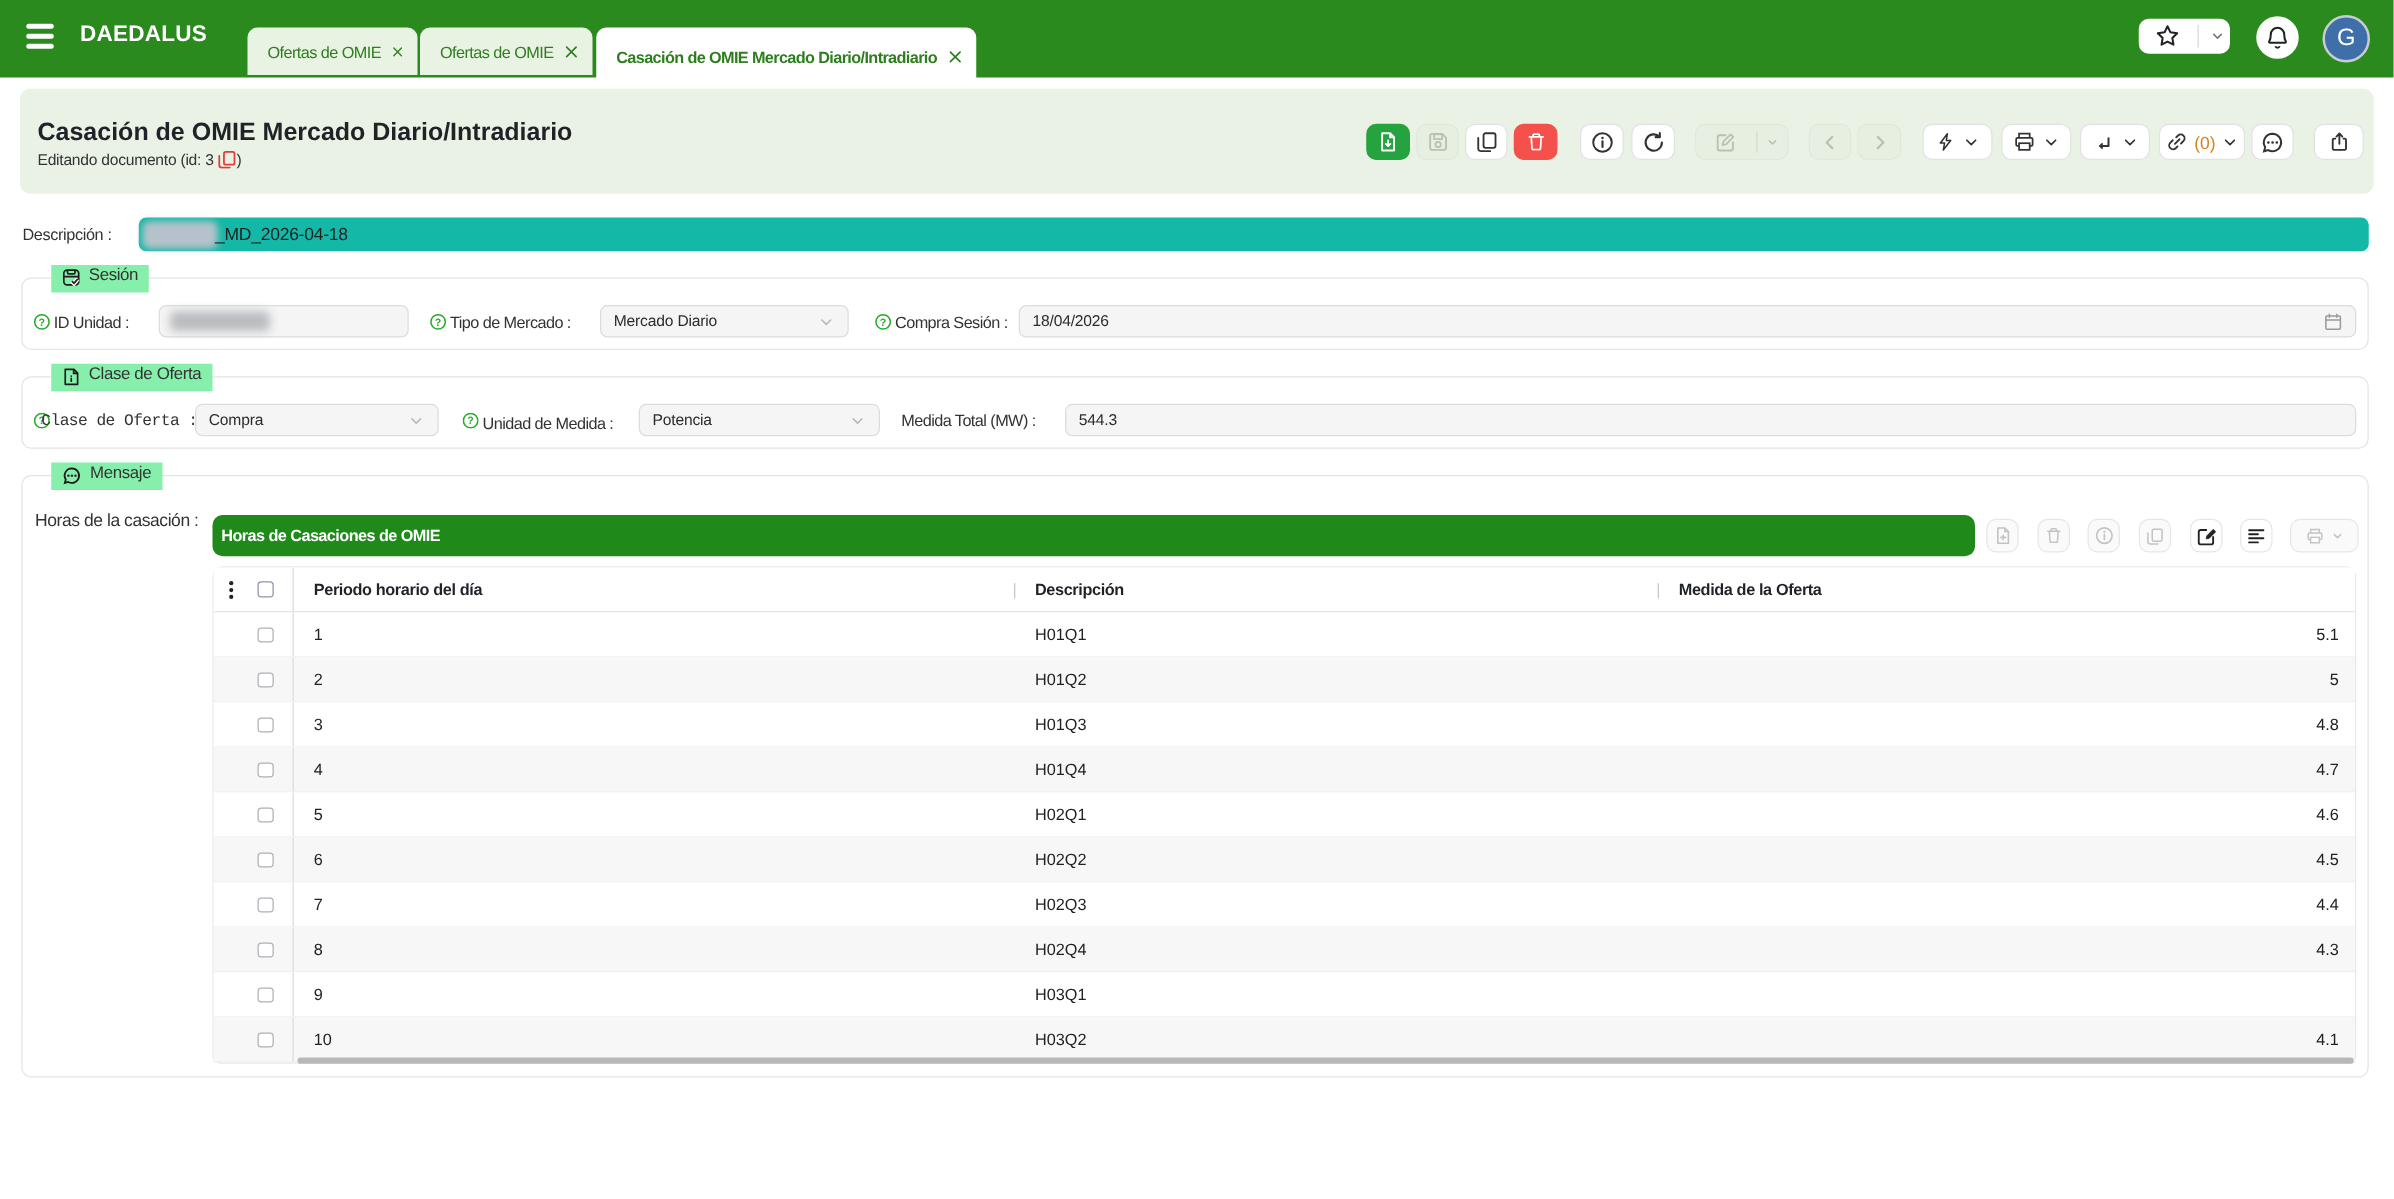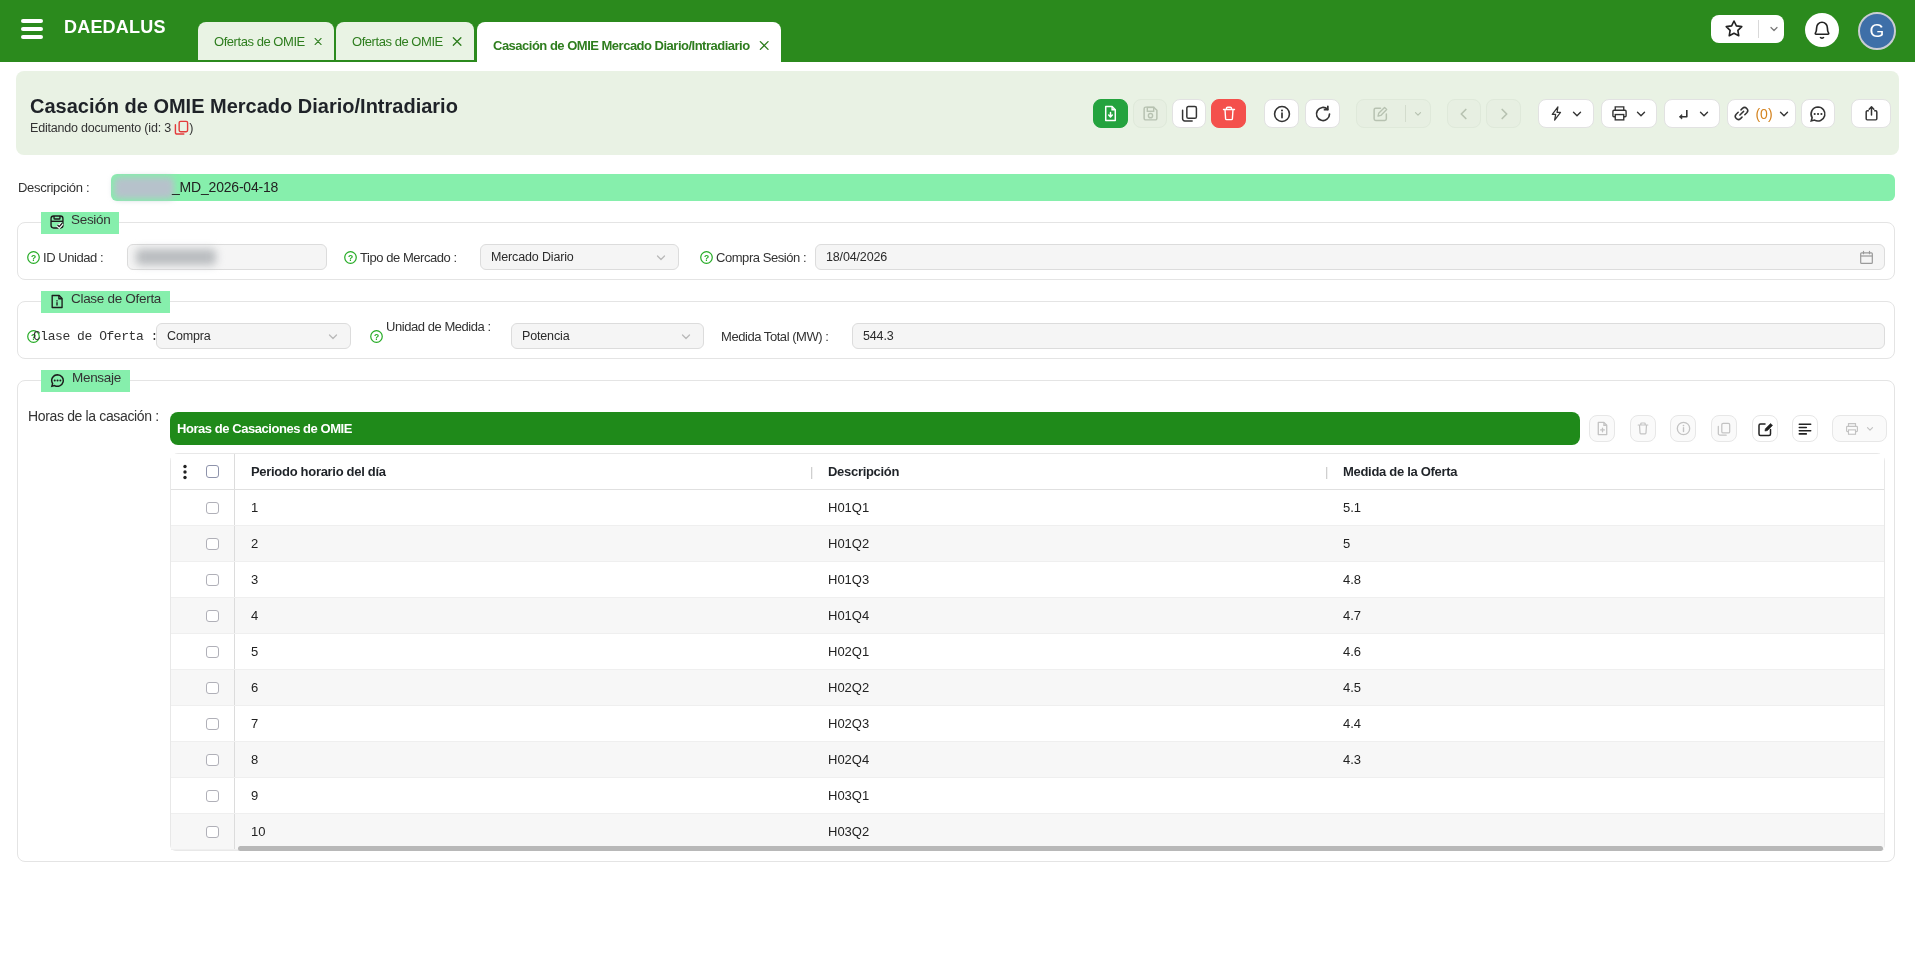"_MD_2026-04-18" #descinput { background: #86efac -> #14b8a6 }
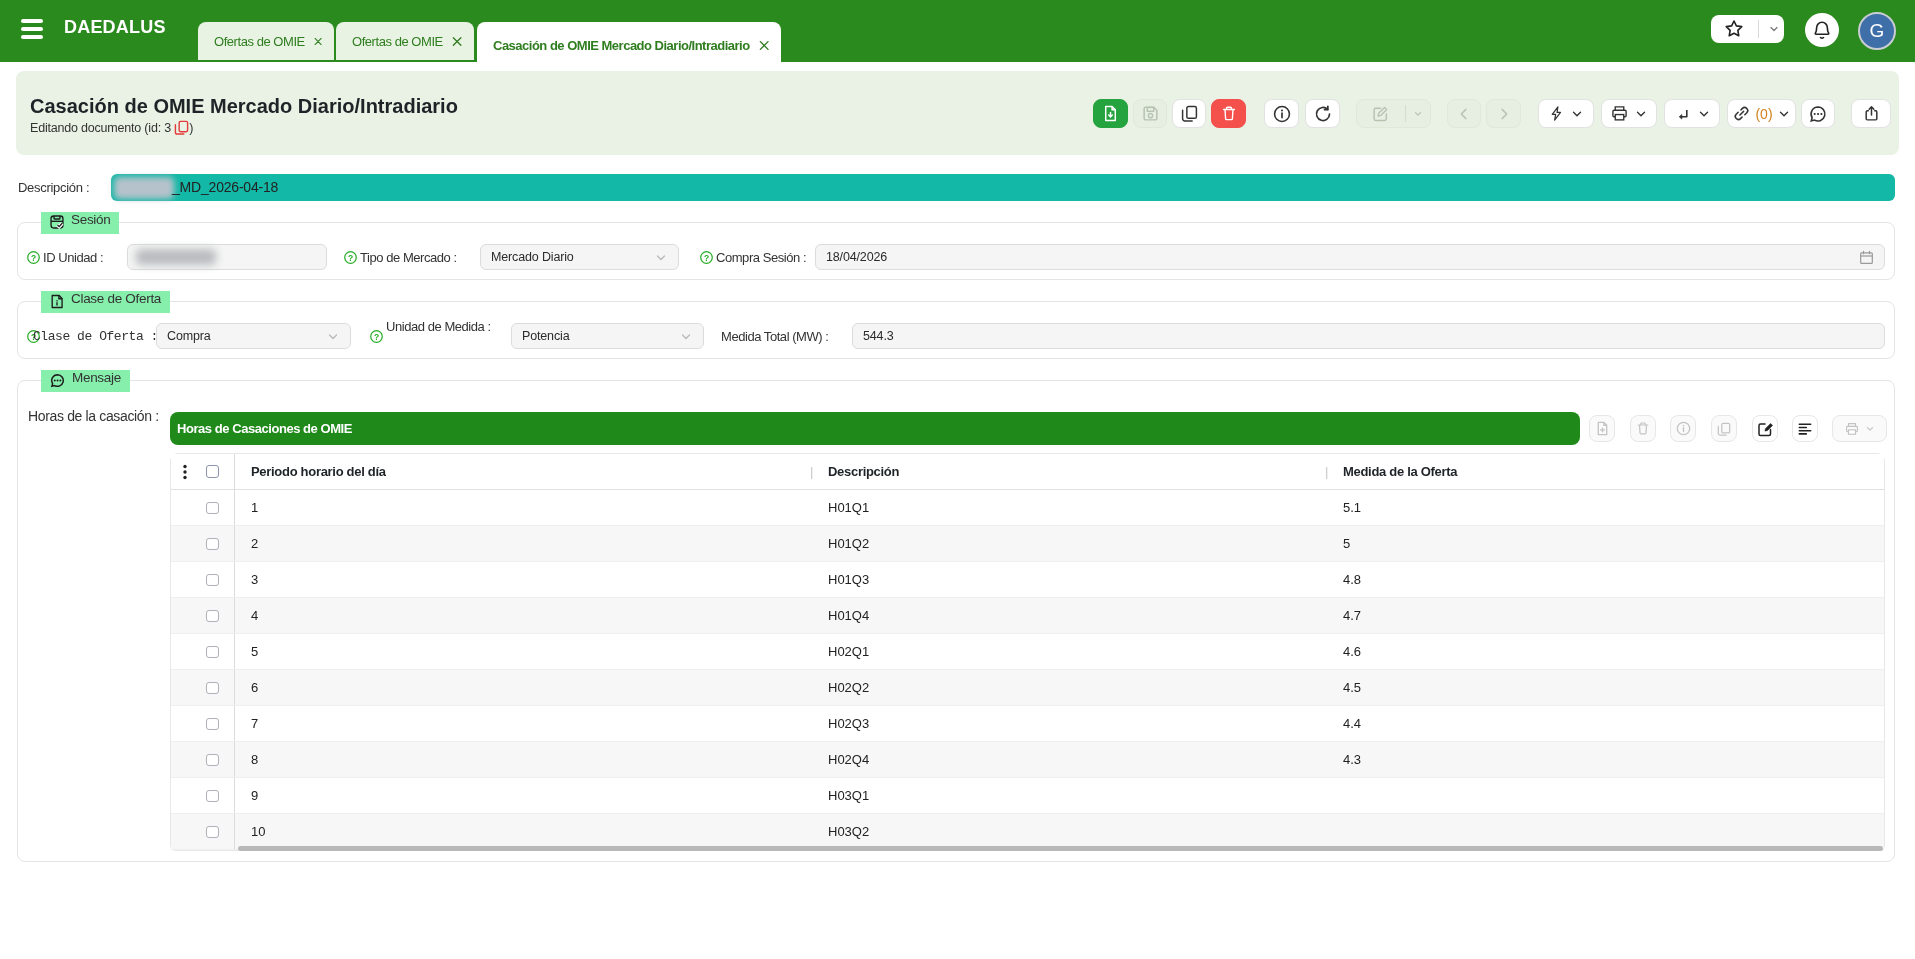"Unidad de Medida :" div.lbl { top: 319px -> 331px }
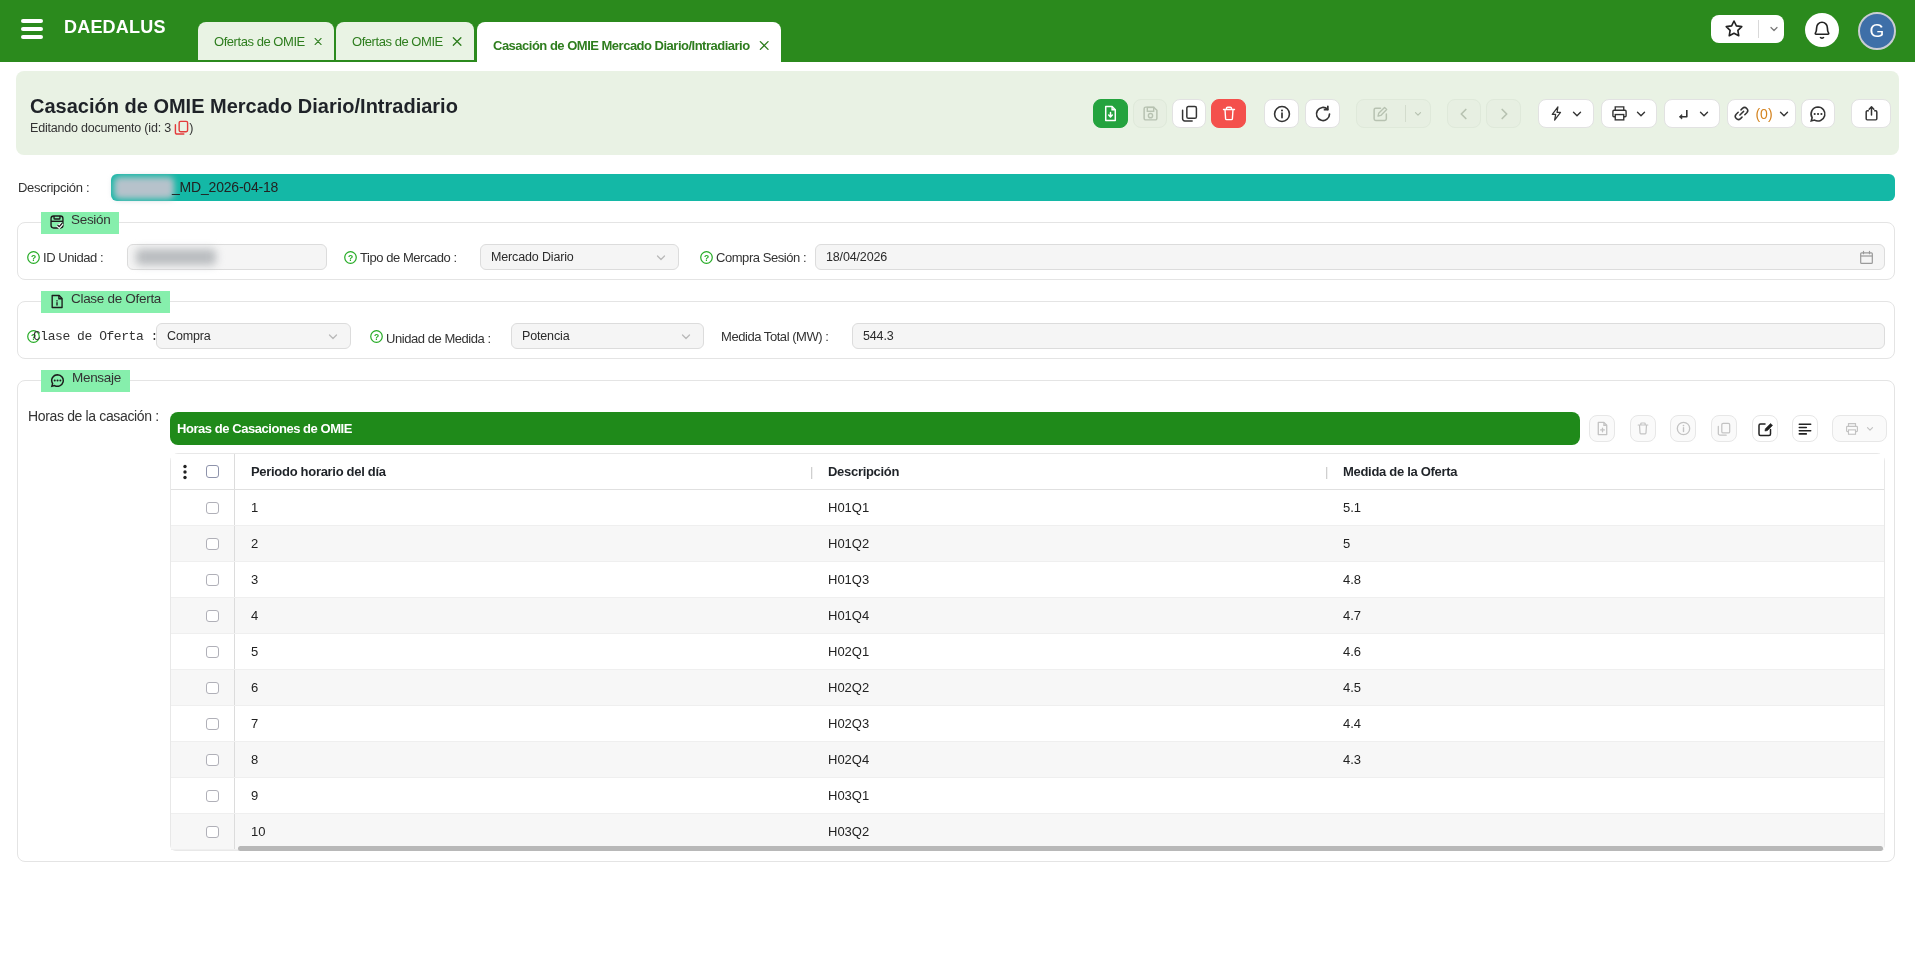"5.1" .medv { text-align: left -> right }
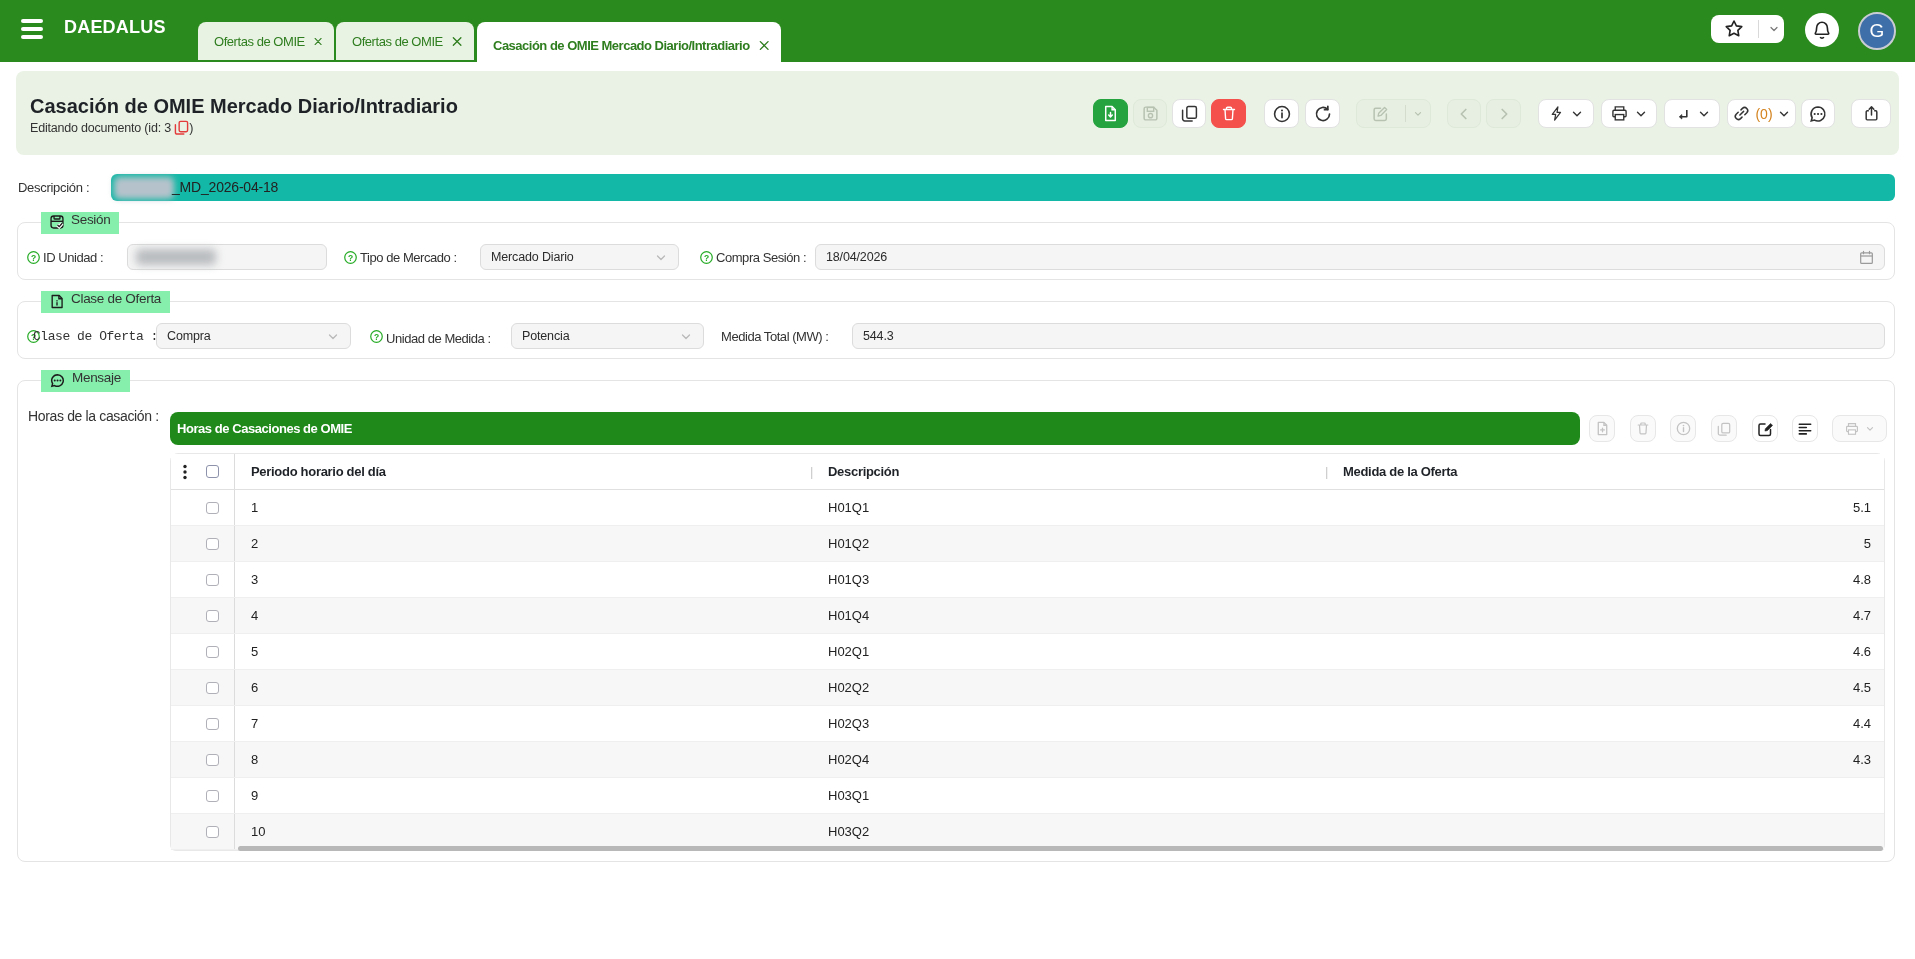"4.1" div.cmed { html: none -> <div> <span></span> <span>4.1</span> </div> }
